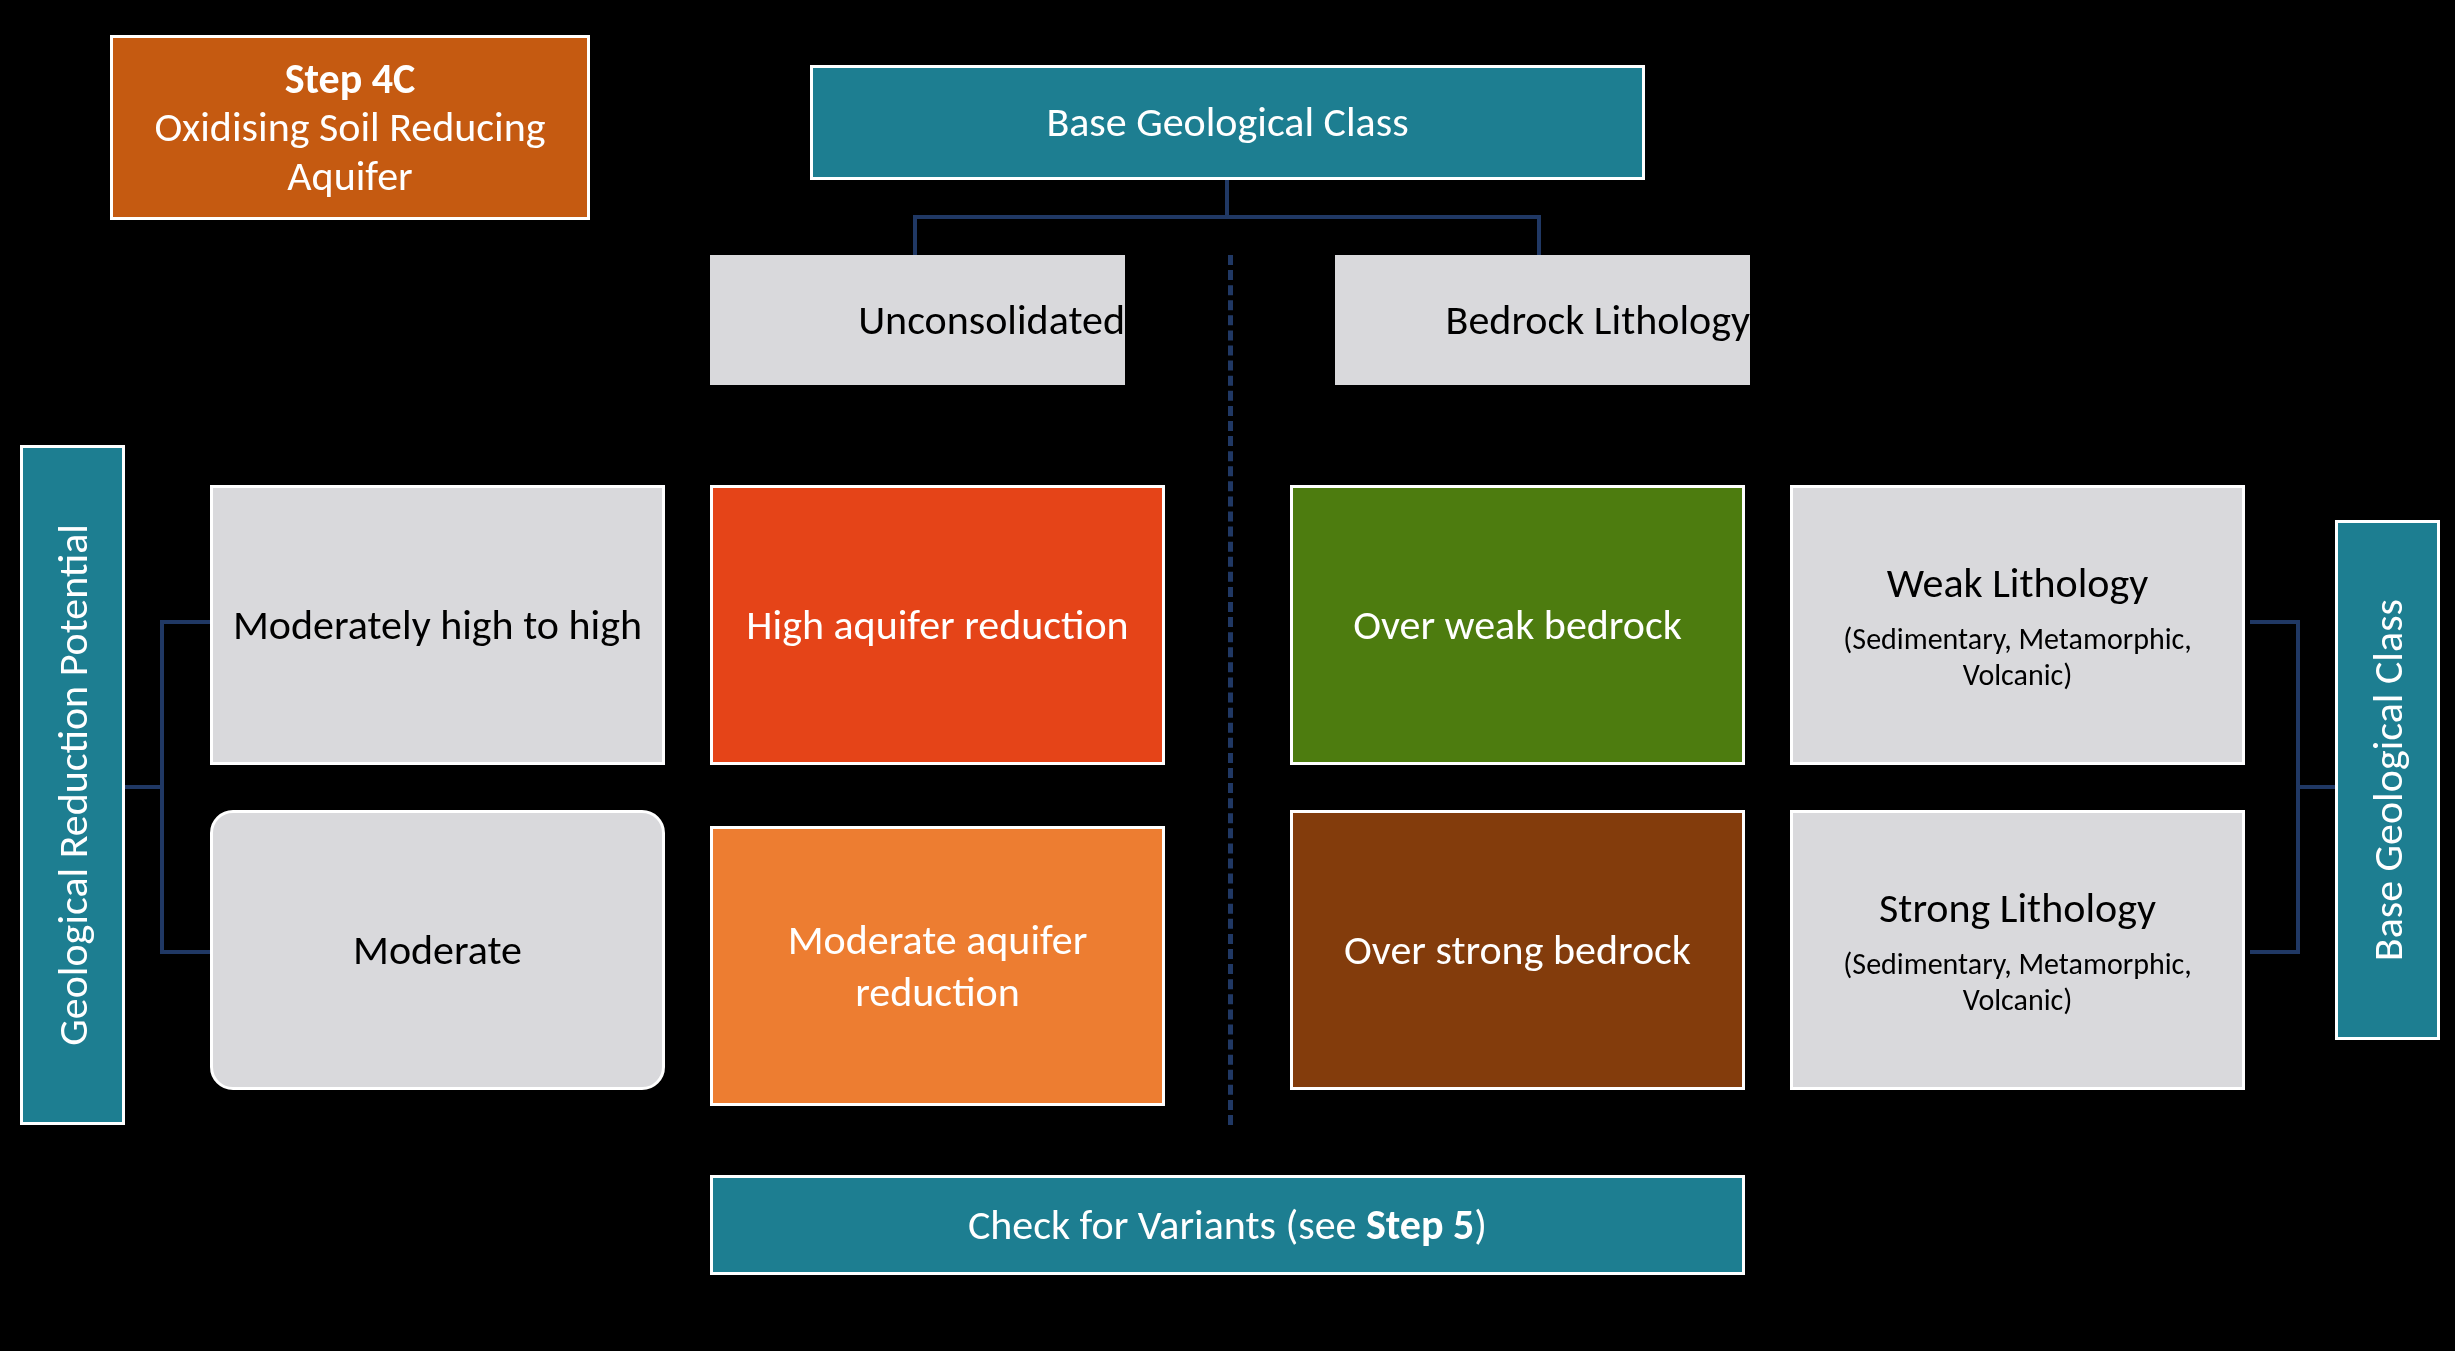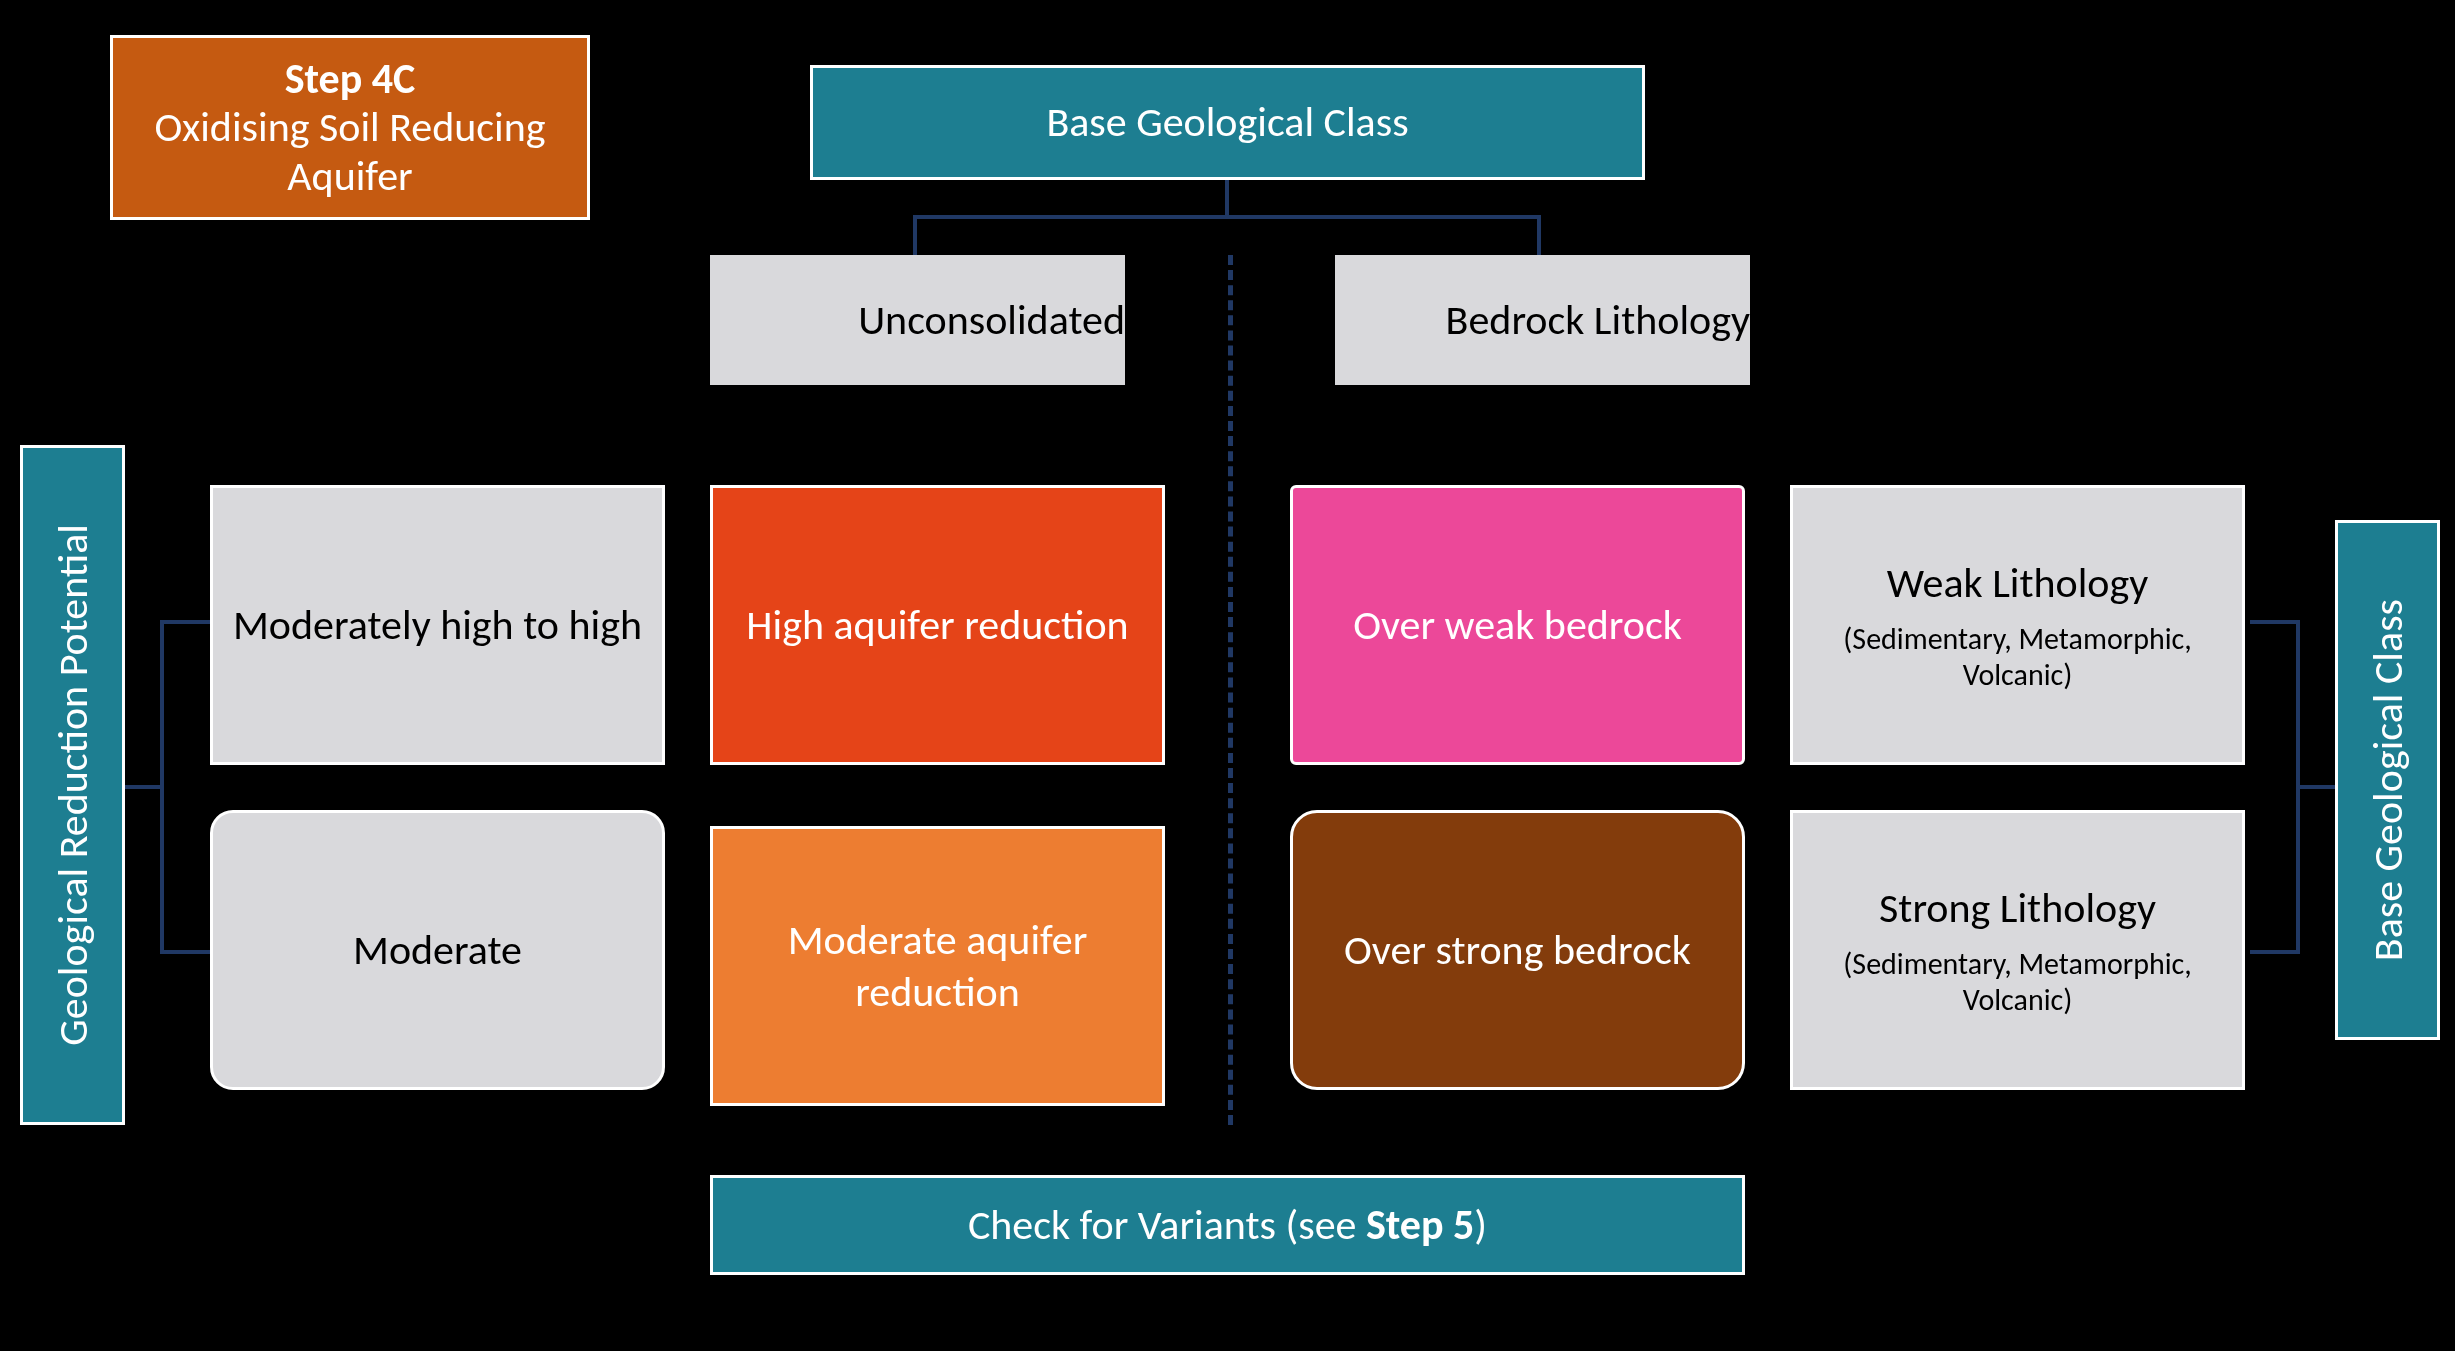"Over weak bedrock" .brick { background: #ec4899 -> #4d7c0f; border-radius: 6px -> none }
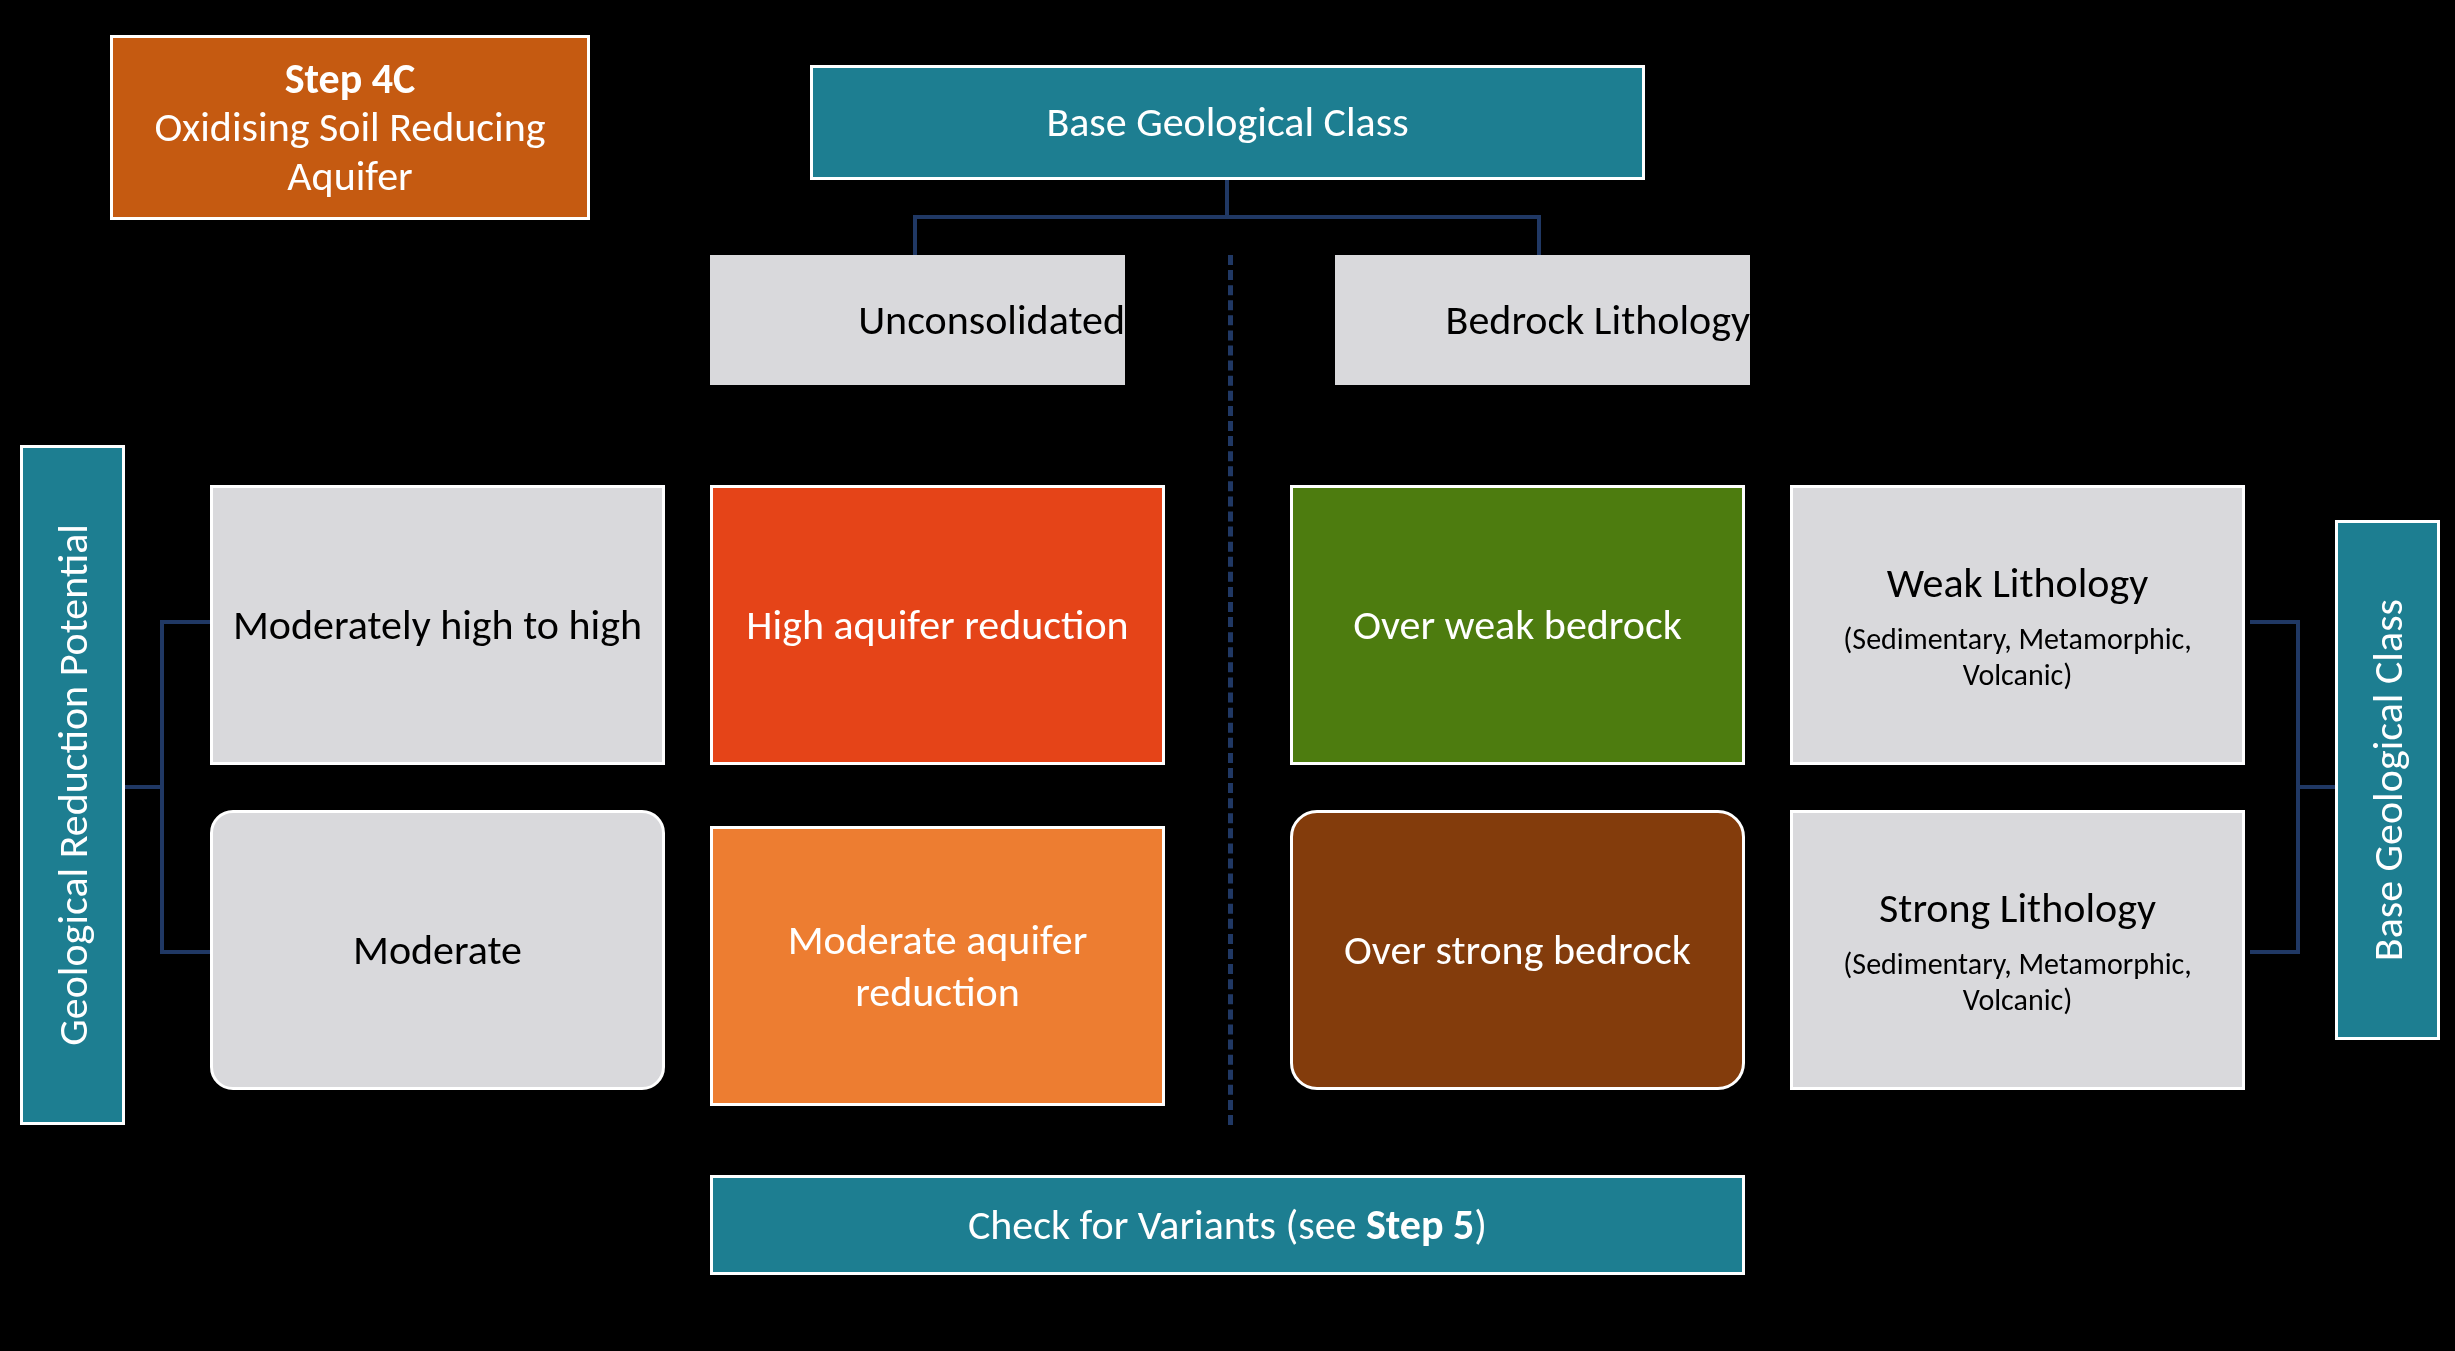"Over strong bedrock" .brown { border-radius: 27px -> none }
